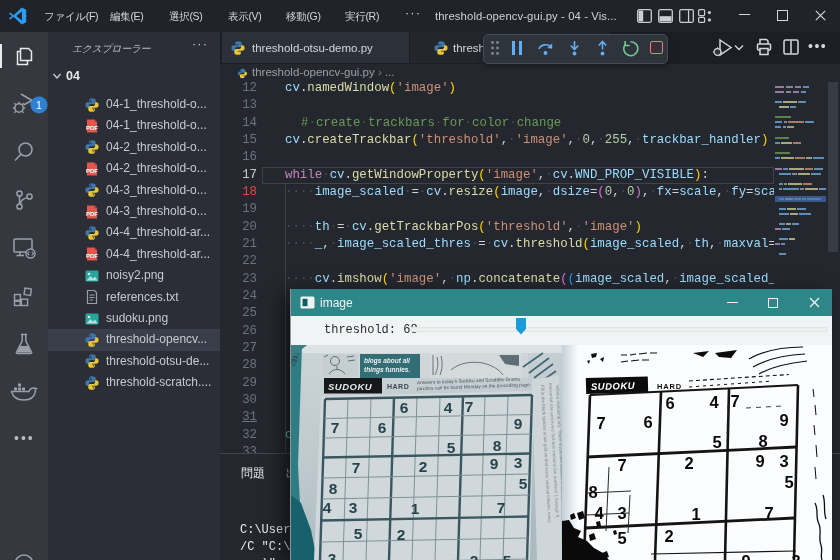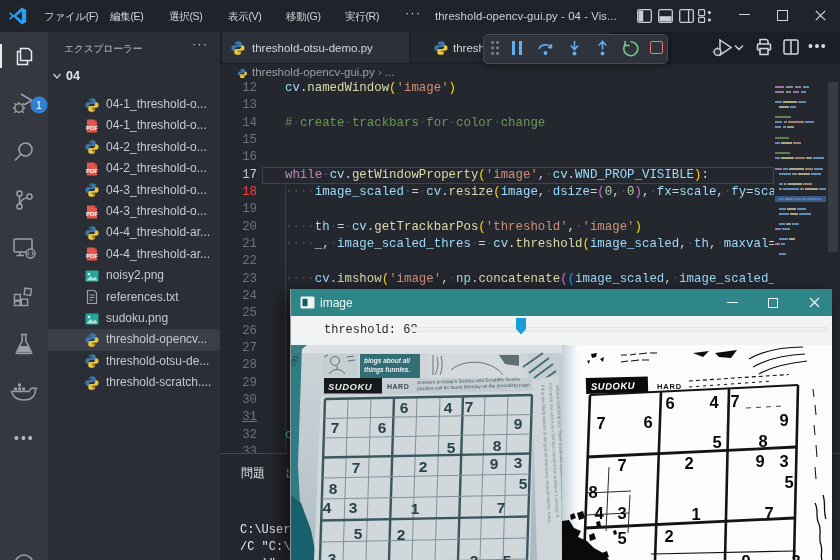"エクスプローラー" div.ab { font-style: none -> italic; left: 64px -> 72px }
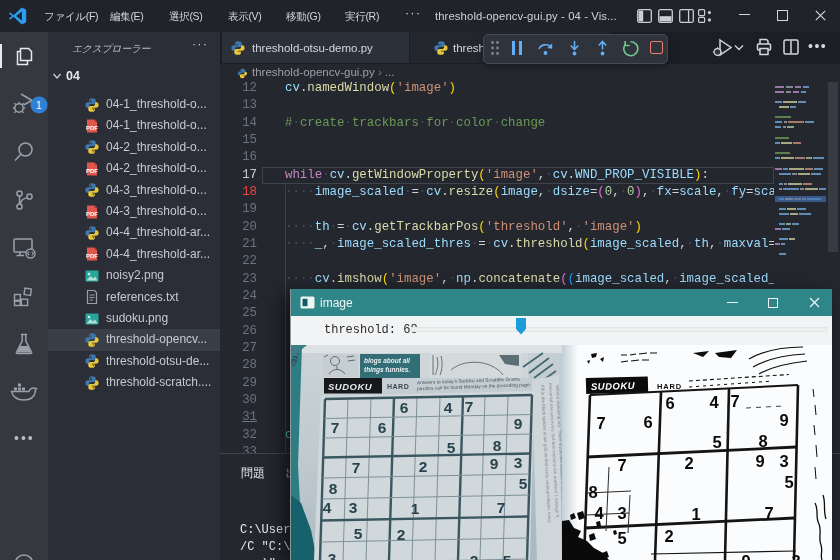"#·create·trackbars·for·color·change" div.cl { margin-left: none -> 16px }
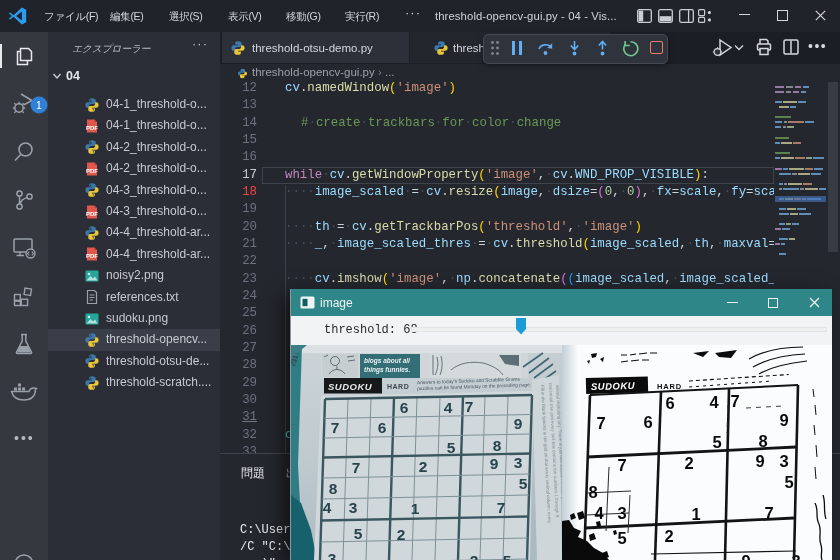"cv.createTrackbar('threshold',·'image',·" div.cl { html: none -> <div><span>cv</span>.<span>createTrackbar</span><span>(</span><span>'threshold'</span>,<i>·</i><span>'image'</span>,<i>·</i><span>0</span>,<i>·</i><span>255</span>,<i>·</i><span>trackbar_handler</span><span>)</span></div> }
